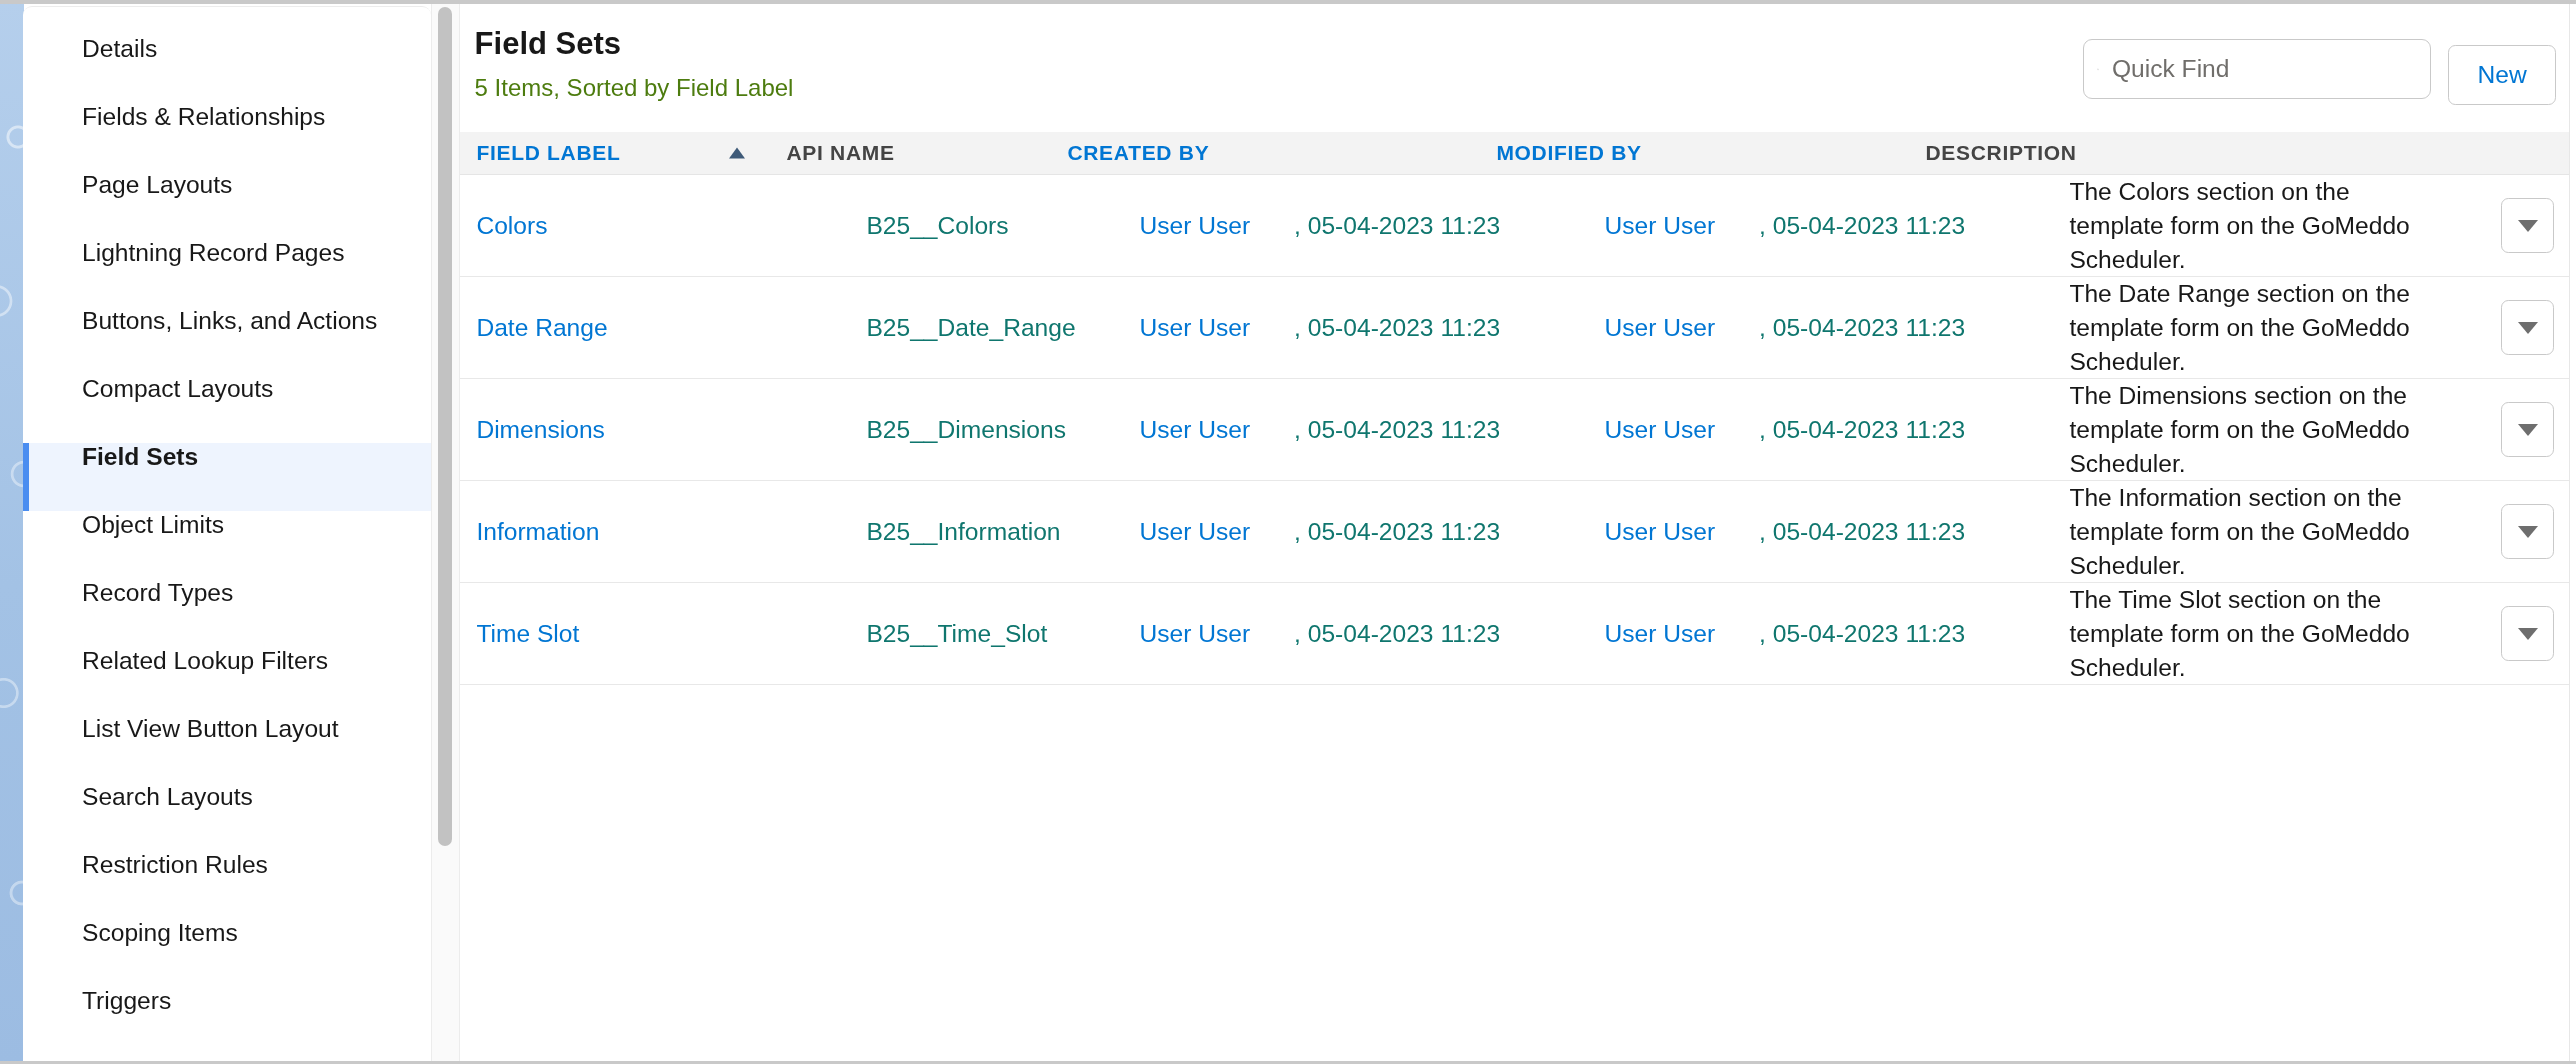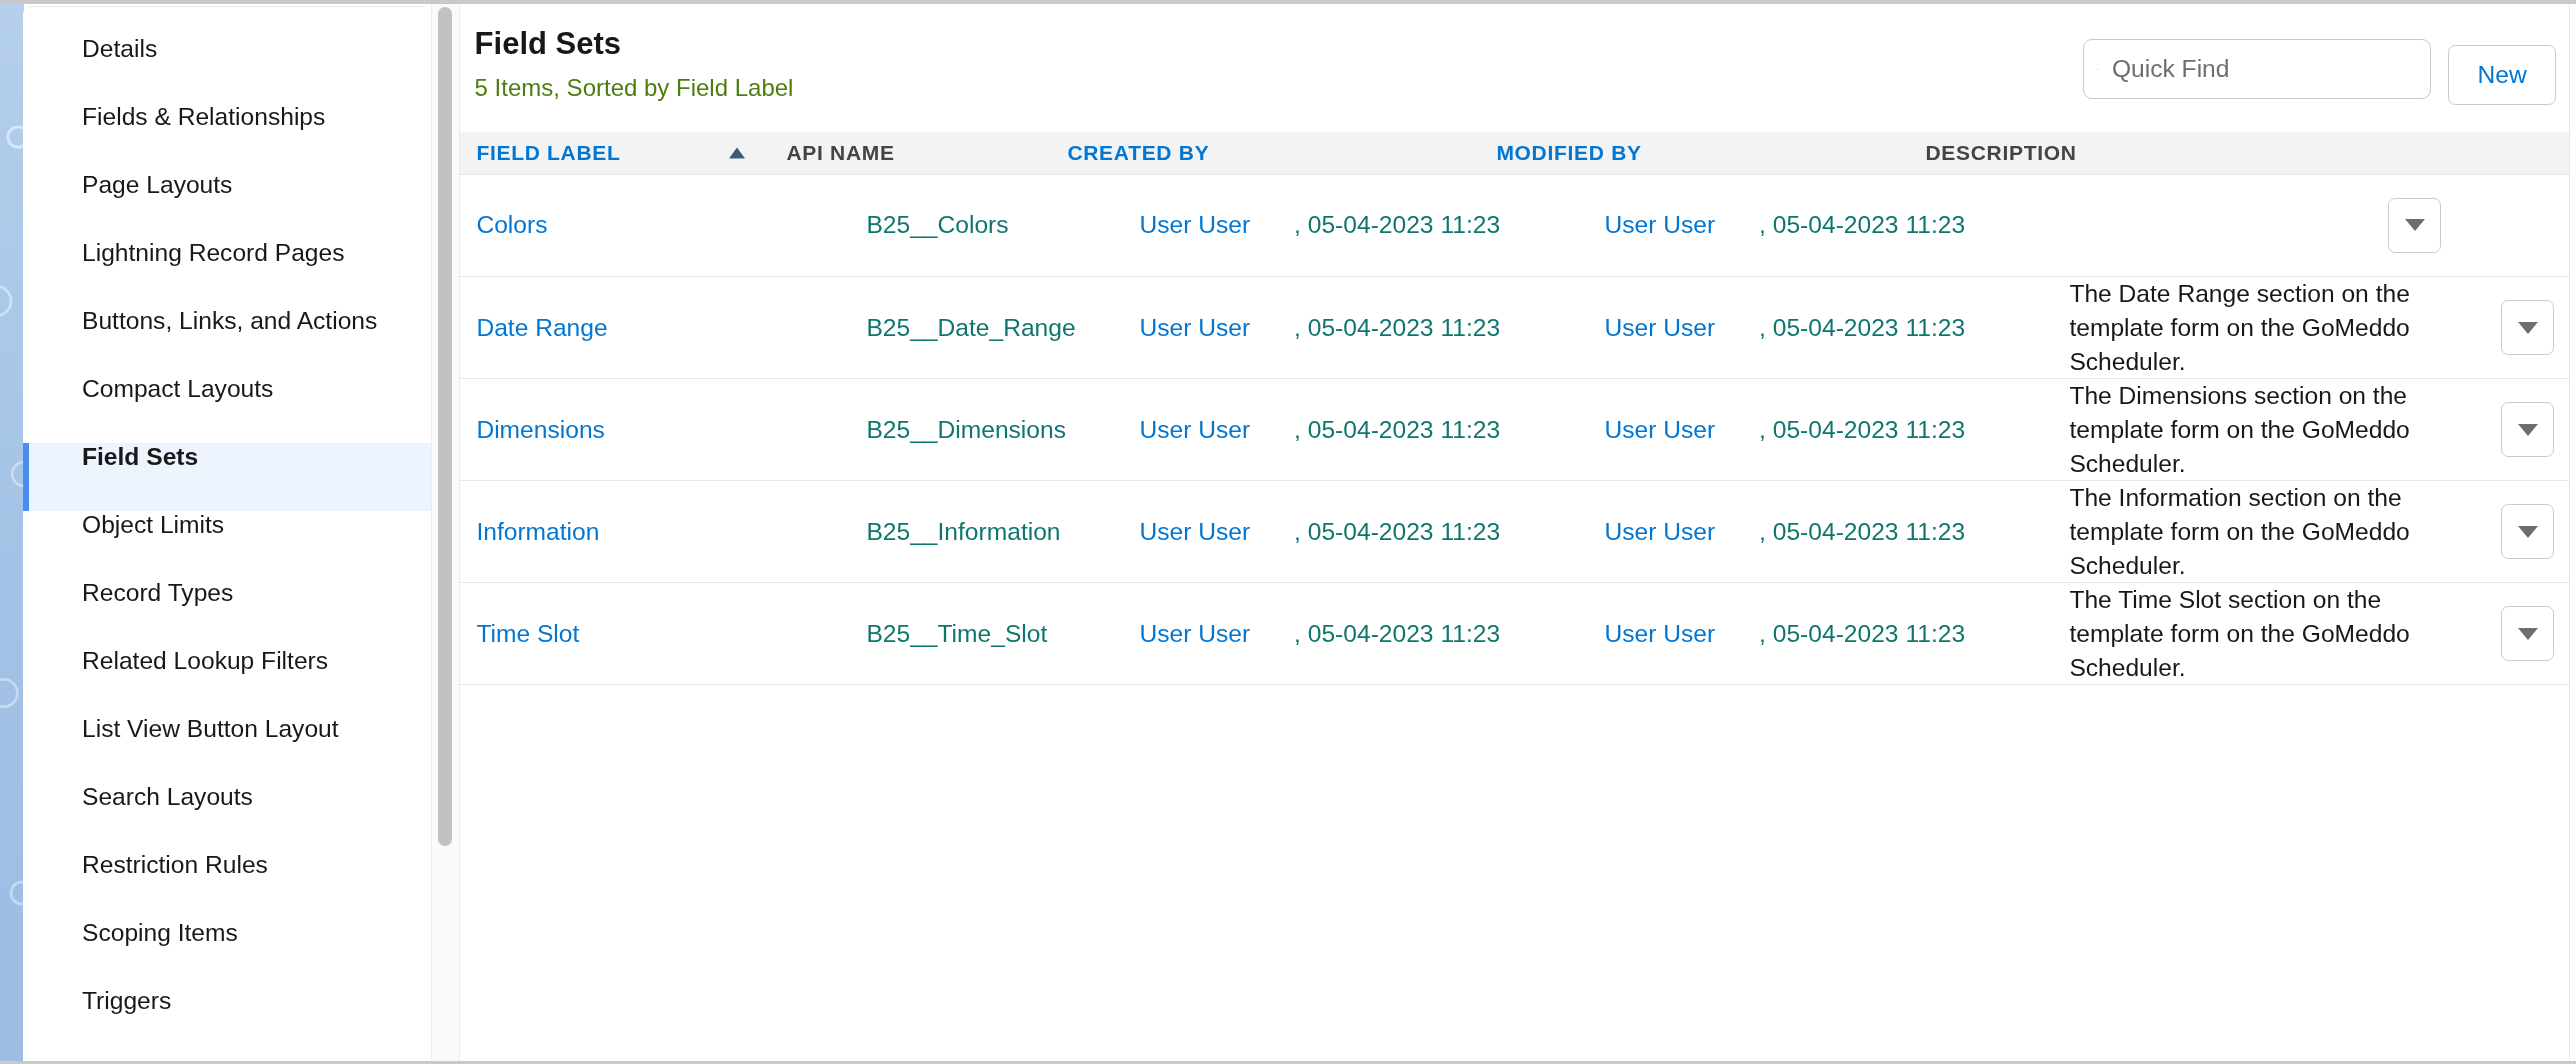"The Colors section on the" div.cell-desc { html: none -> <div>The Colors section on the template form on the GoMeddo Scheduler.</div> }
